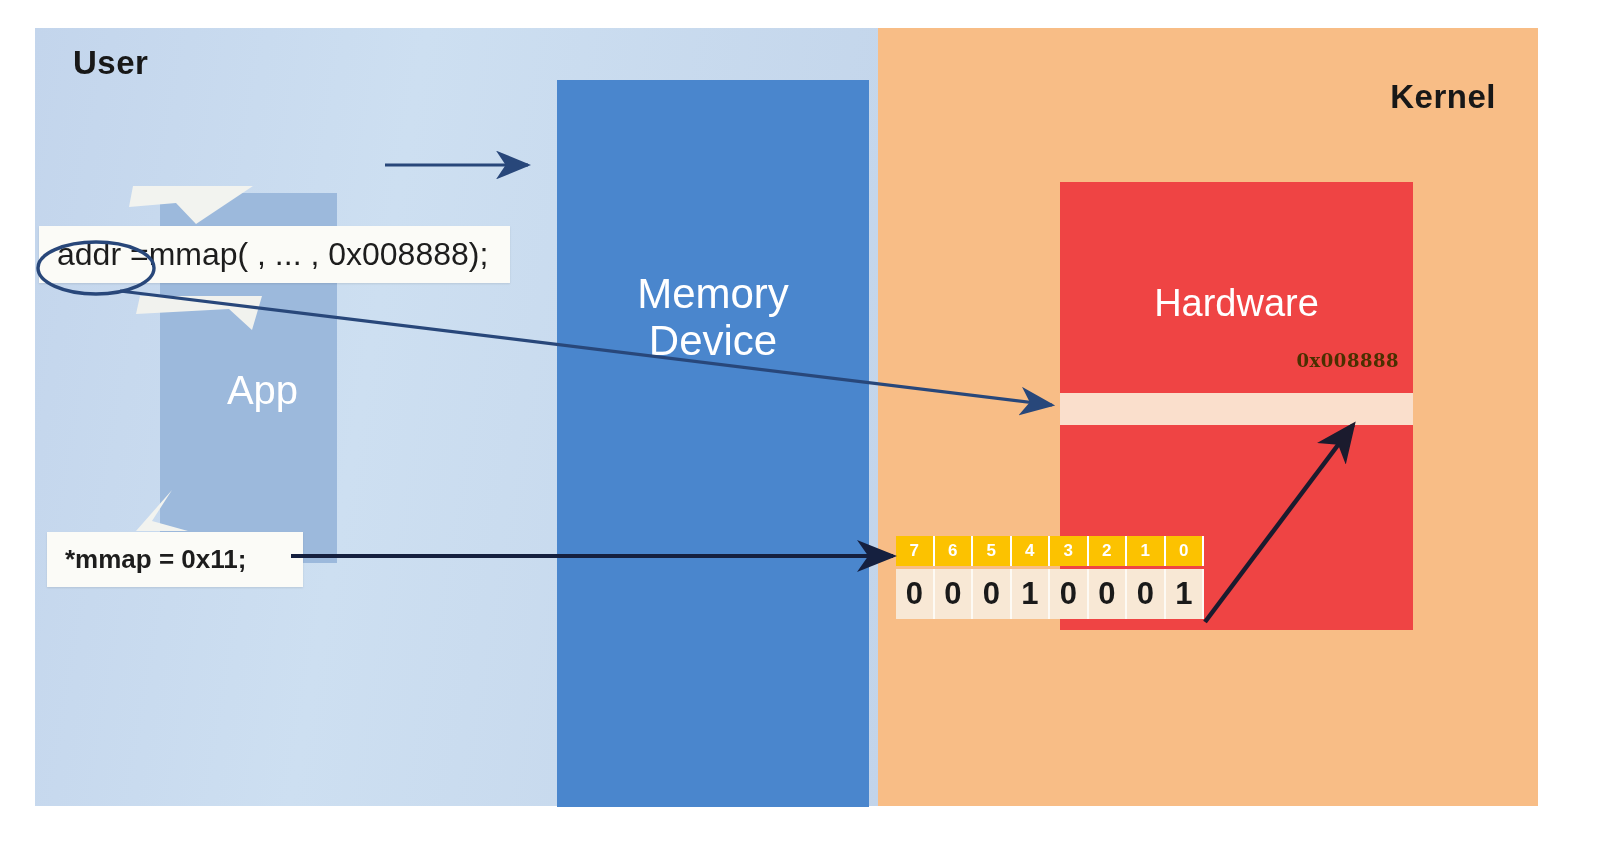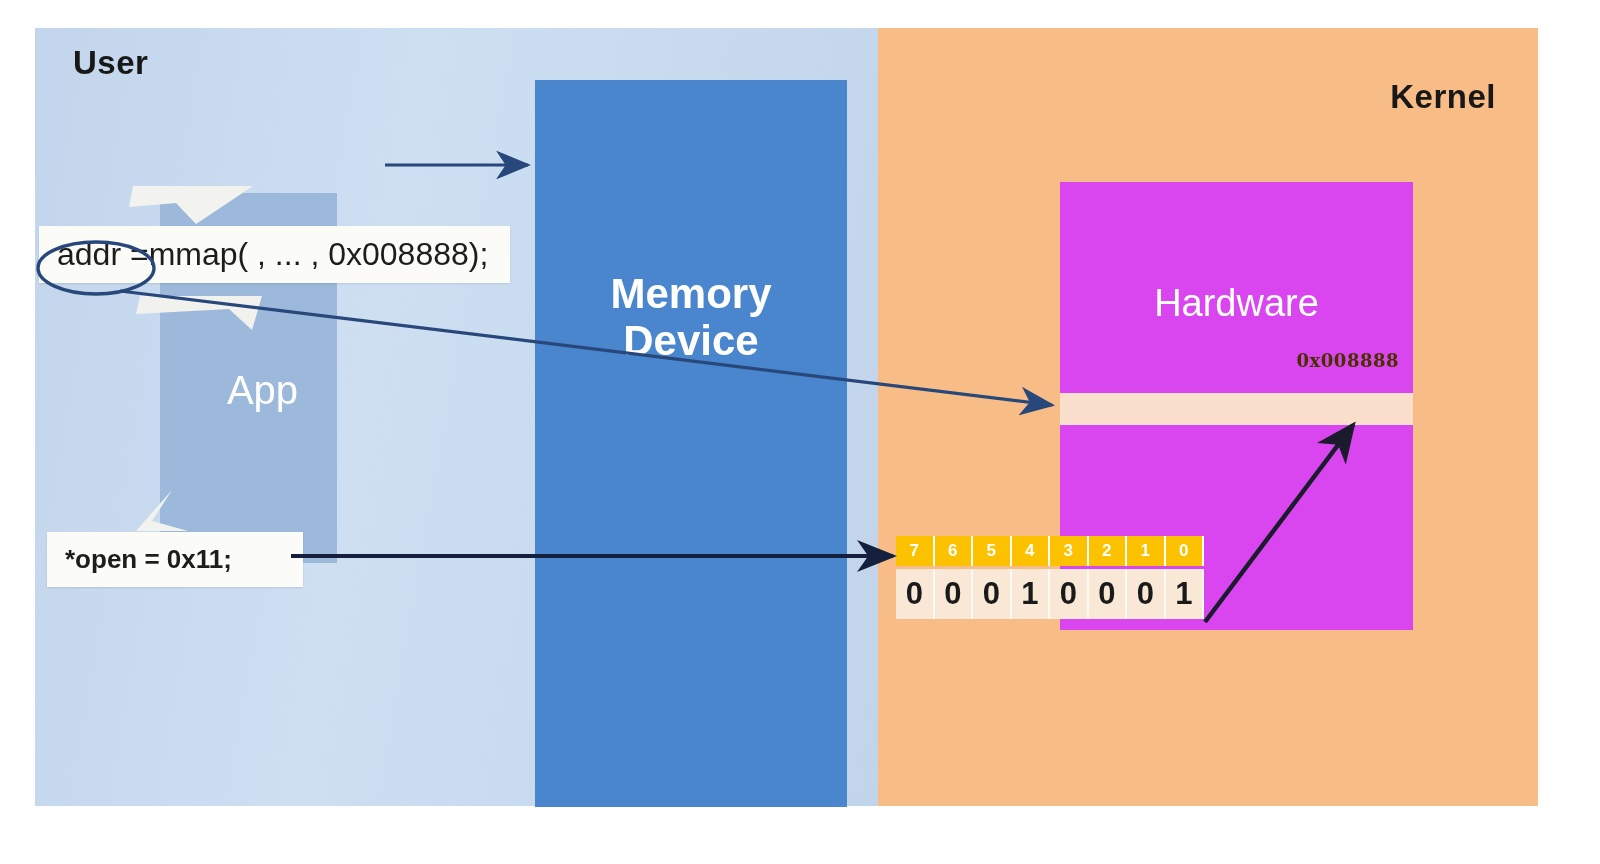"Memory" #memdev-box { font-weight: bold -> none; left: 500px -> 522px }
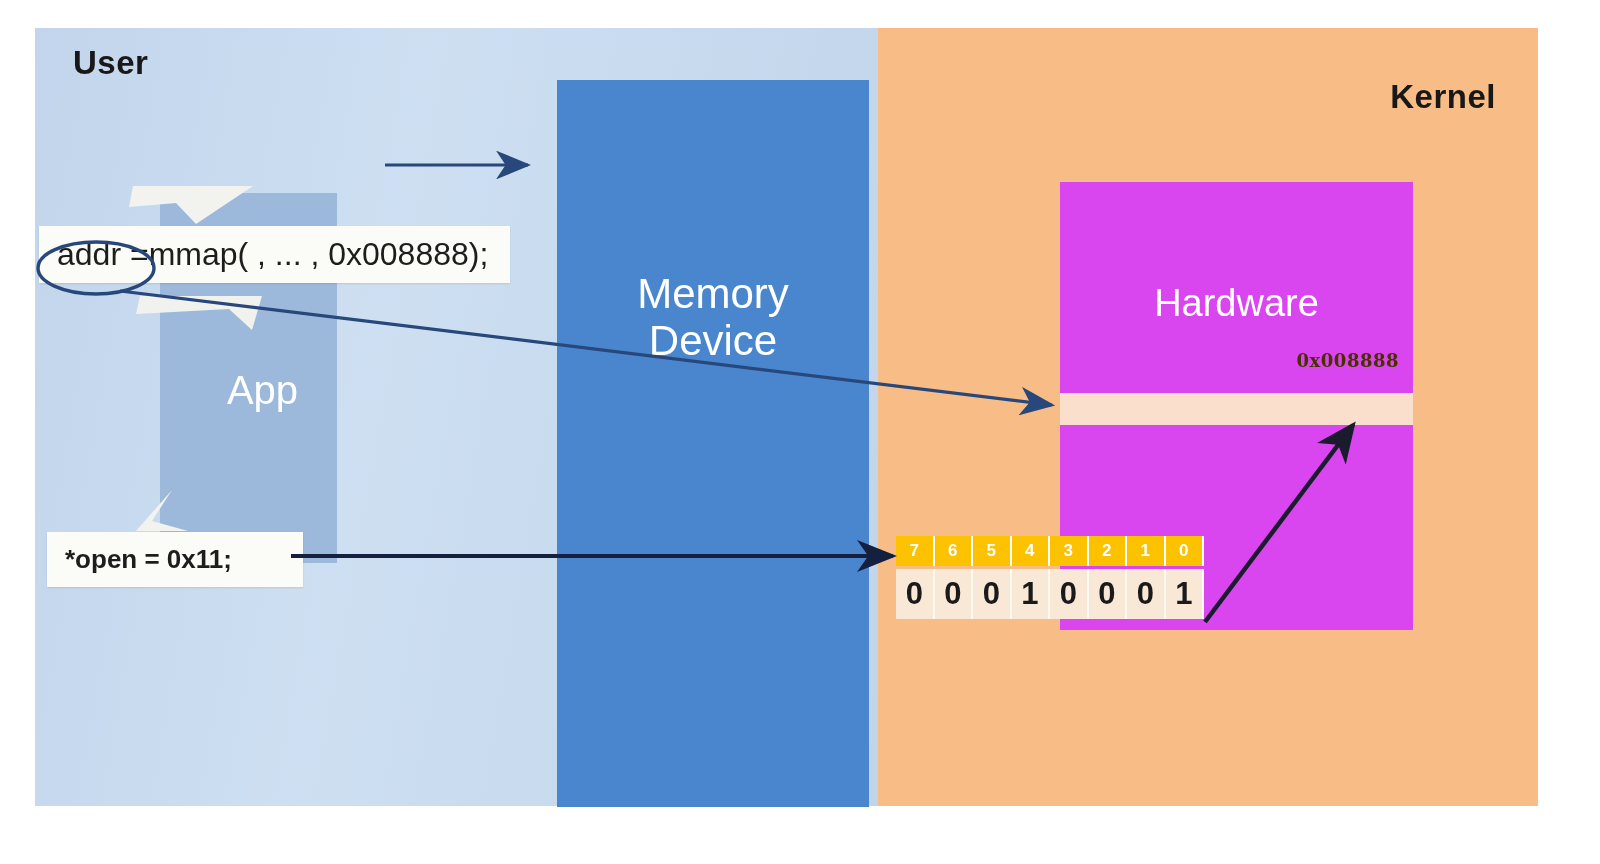"Hardware" #hardware-box { background: #d946ef -> #ef4444 }
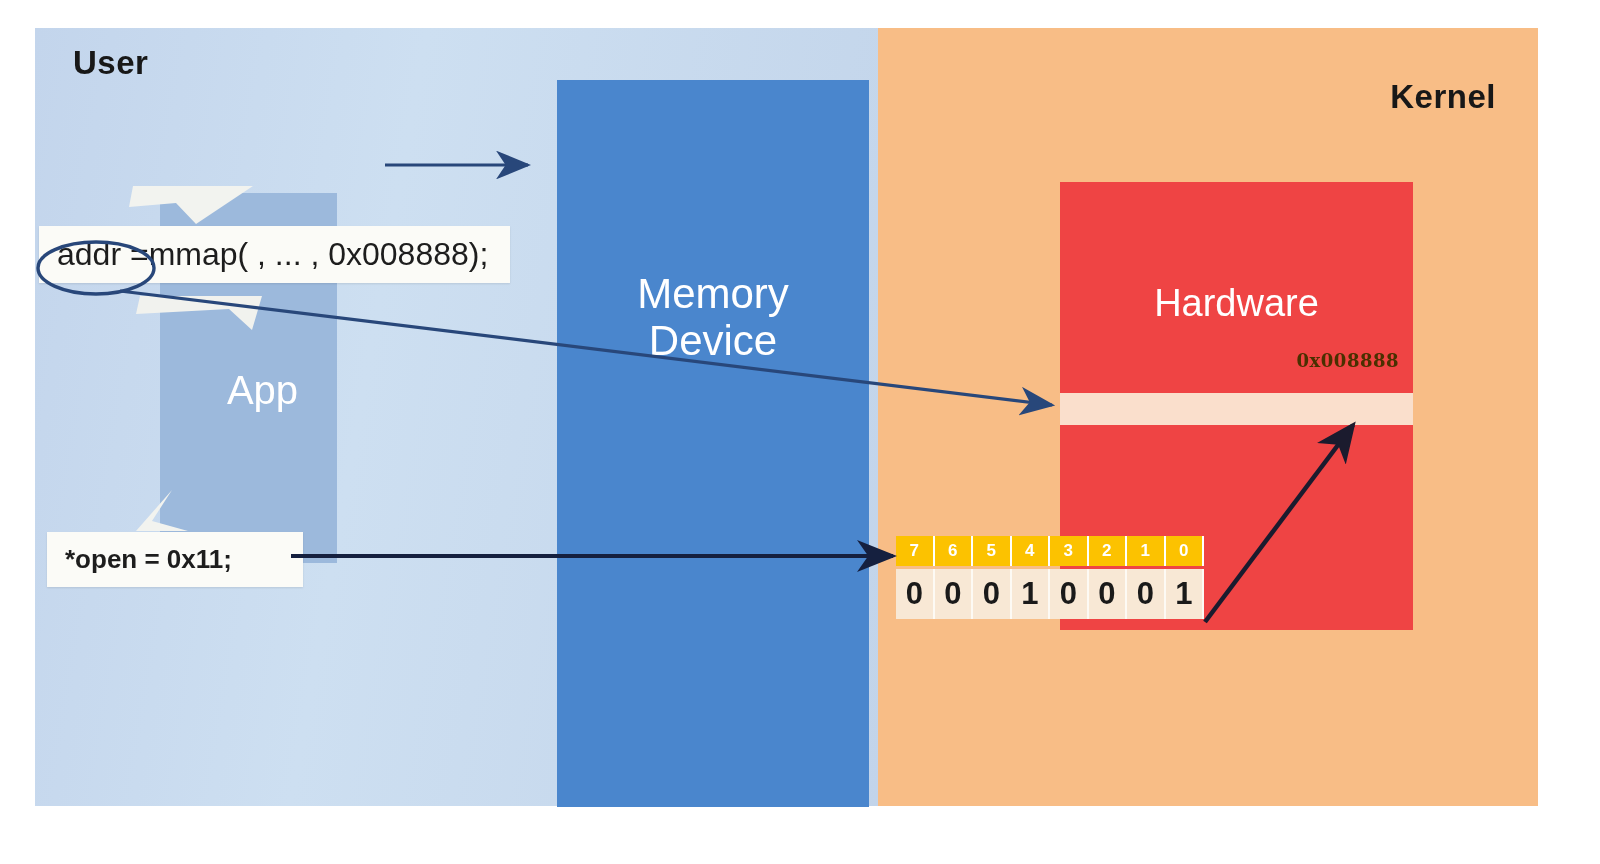"*open = 0x11;" span.callout-text { text: open -> mmap }
